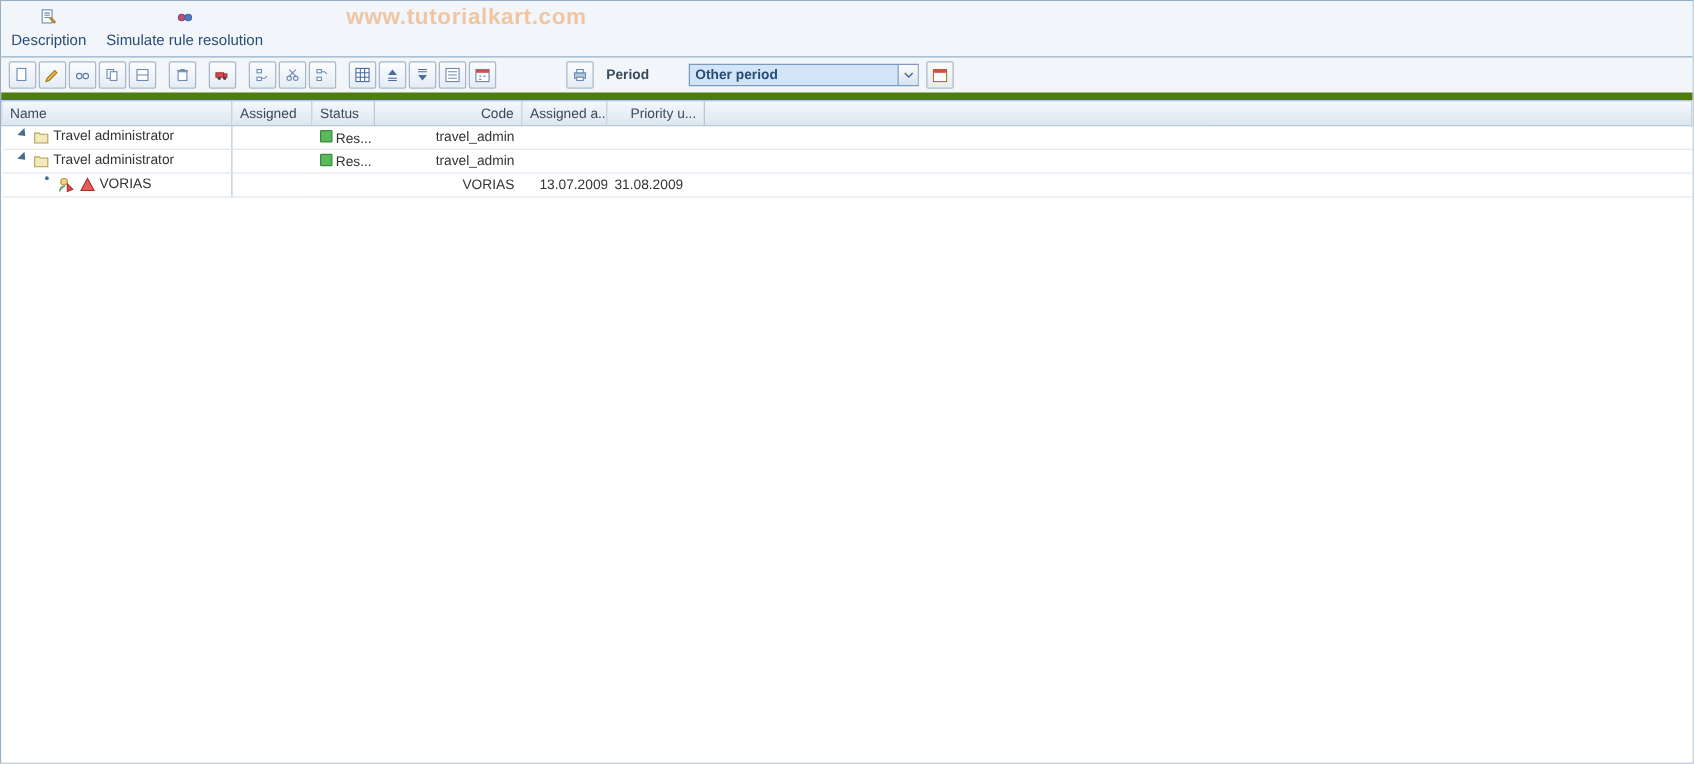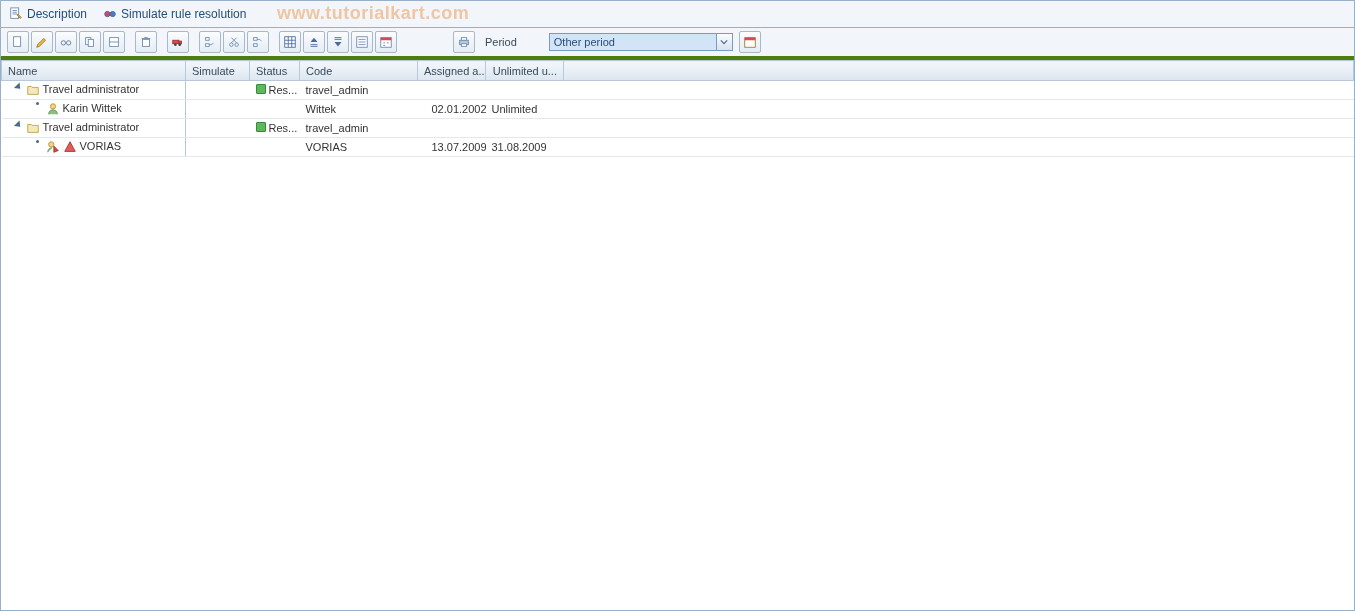"Description" .linkbtn { flex-direction: none -> column }
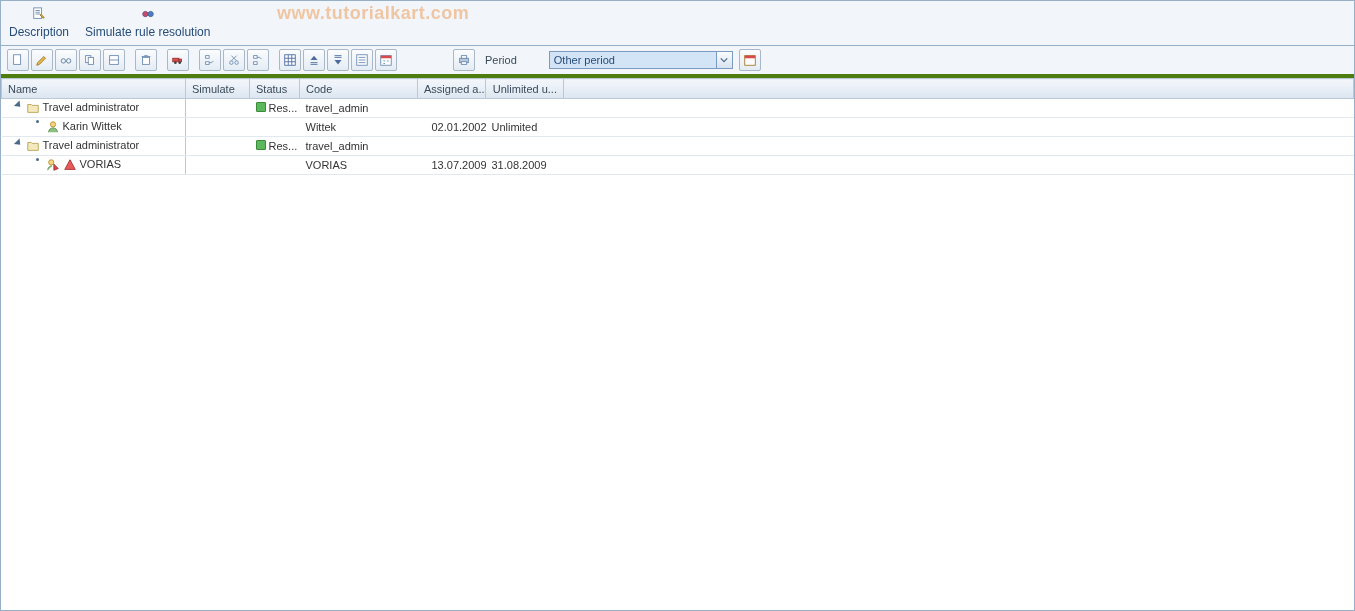"Period" .icontoolbar { border-bottom: 4px solid #4d7c0f -> 6px solid #4d7c0f; font-weight: none -> bold }
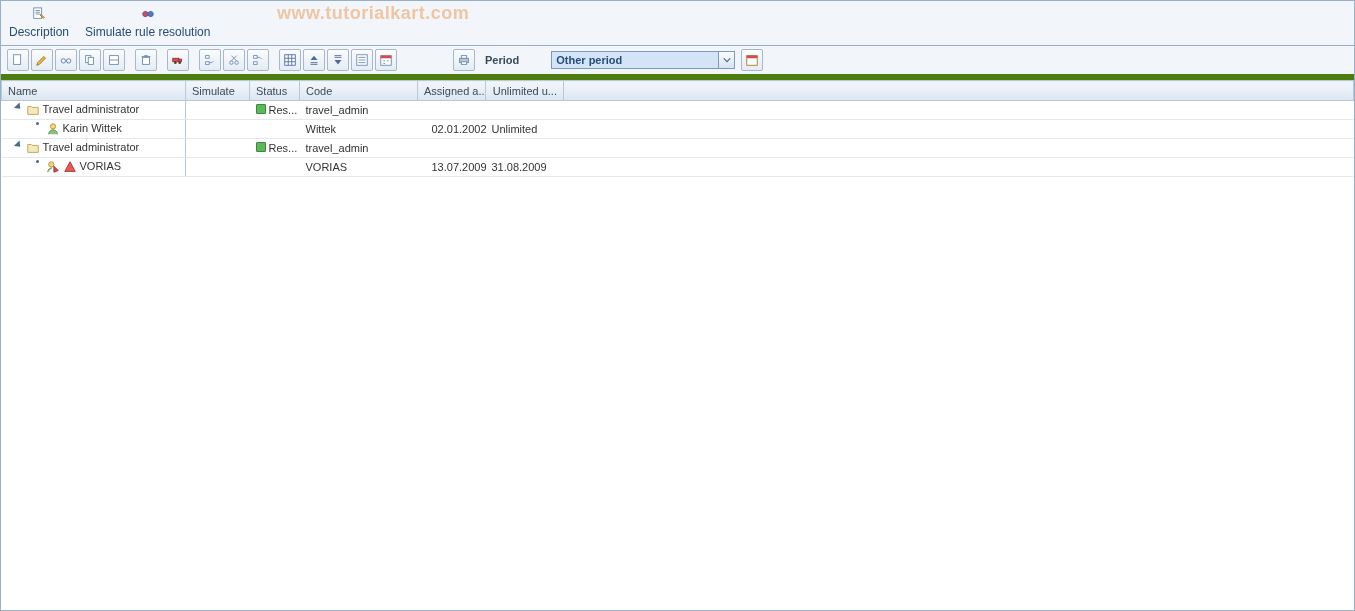"Simulate" th.col-prio { text: Simulate -> Assigned }
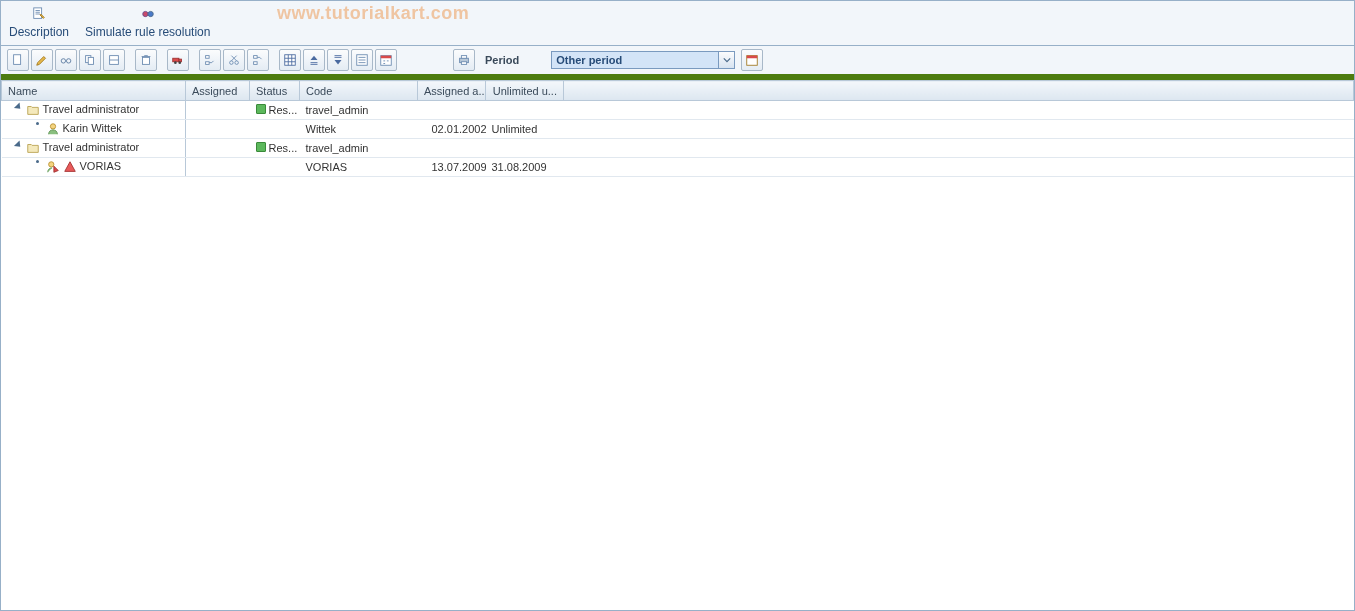"Code" .col-code { text-align: left -> right }
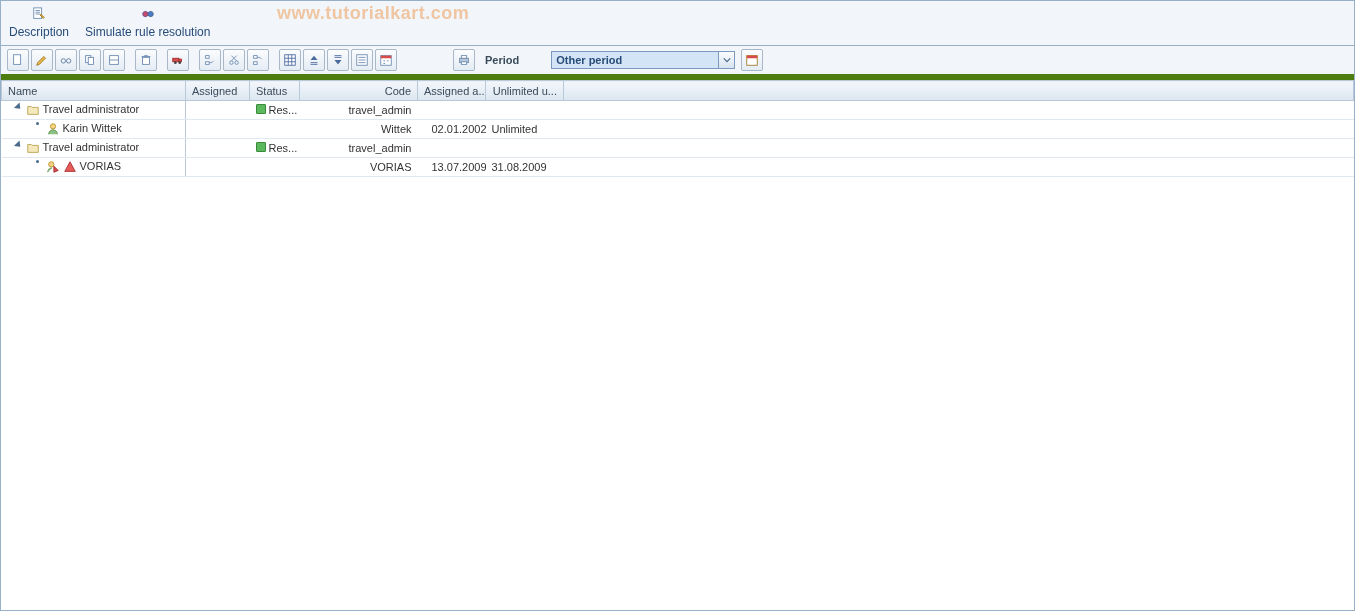"Unlimited u..." th.col-au { text: Unlimited -> Priority }
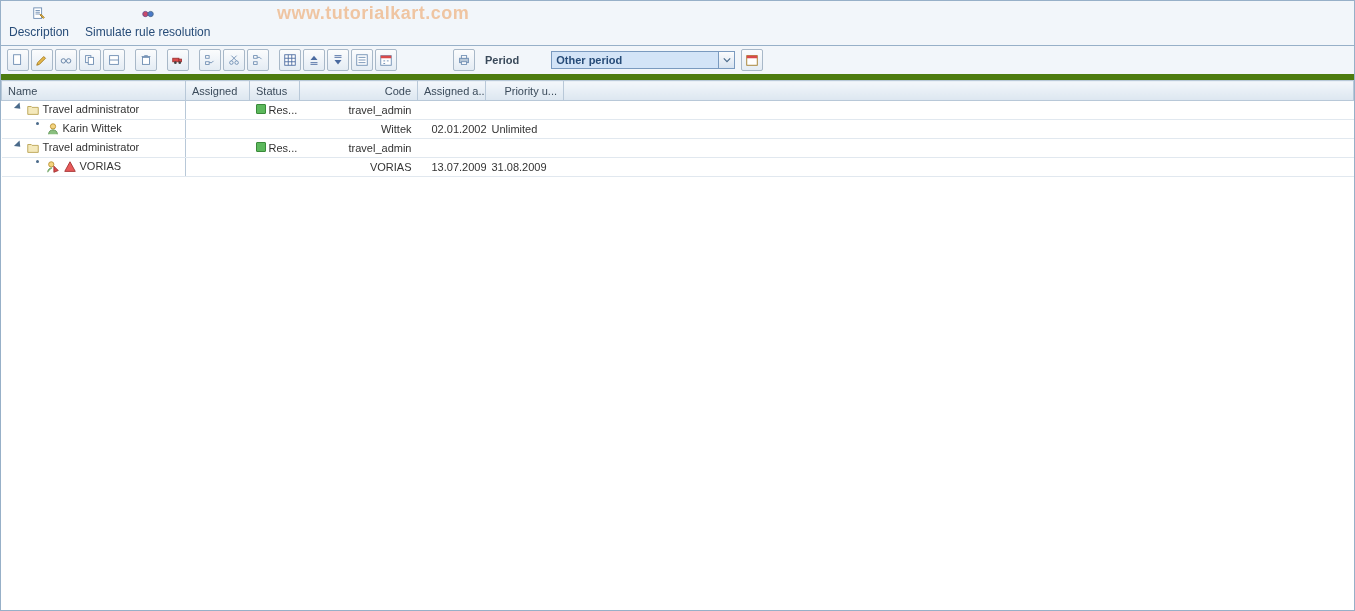"Karin Wittek" tr.lvl2 { html: <tr> <td> <span> <span></span> <span> <svg> <circle></circle> <path></path> </svg> </span> <span>Karin Wittek</span> </span> </td> <td></td> <td></td> <td>Wittek</td> <td>02.01.2002</td> <td>Unlimited</td> <td></td> </tr> -> none }
